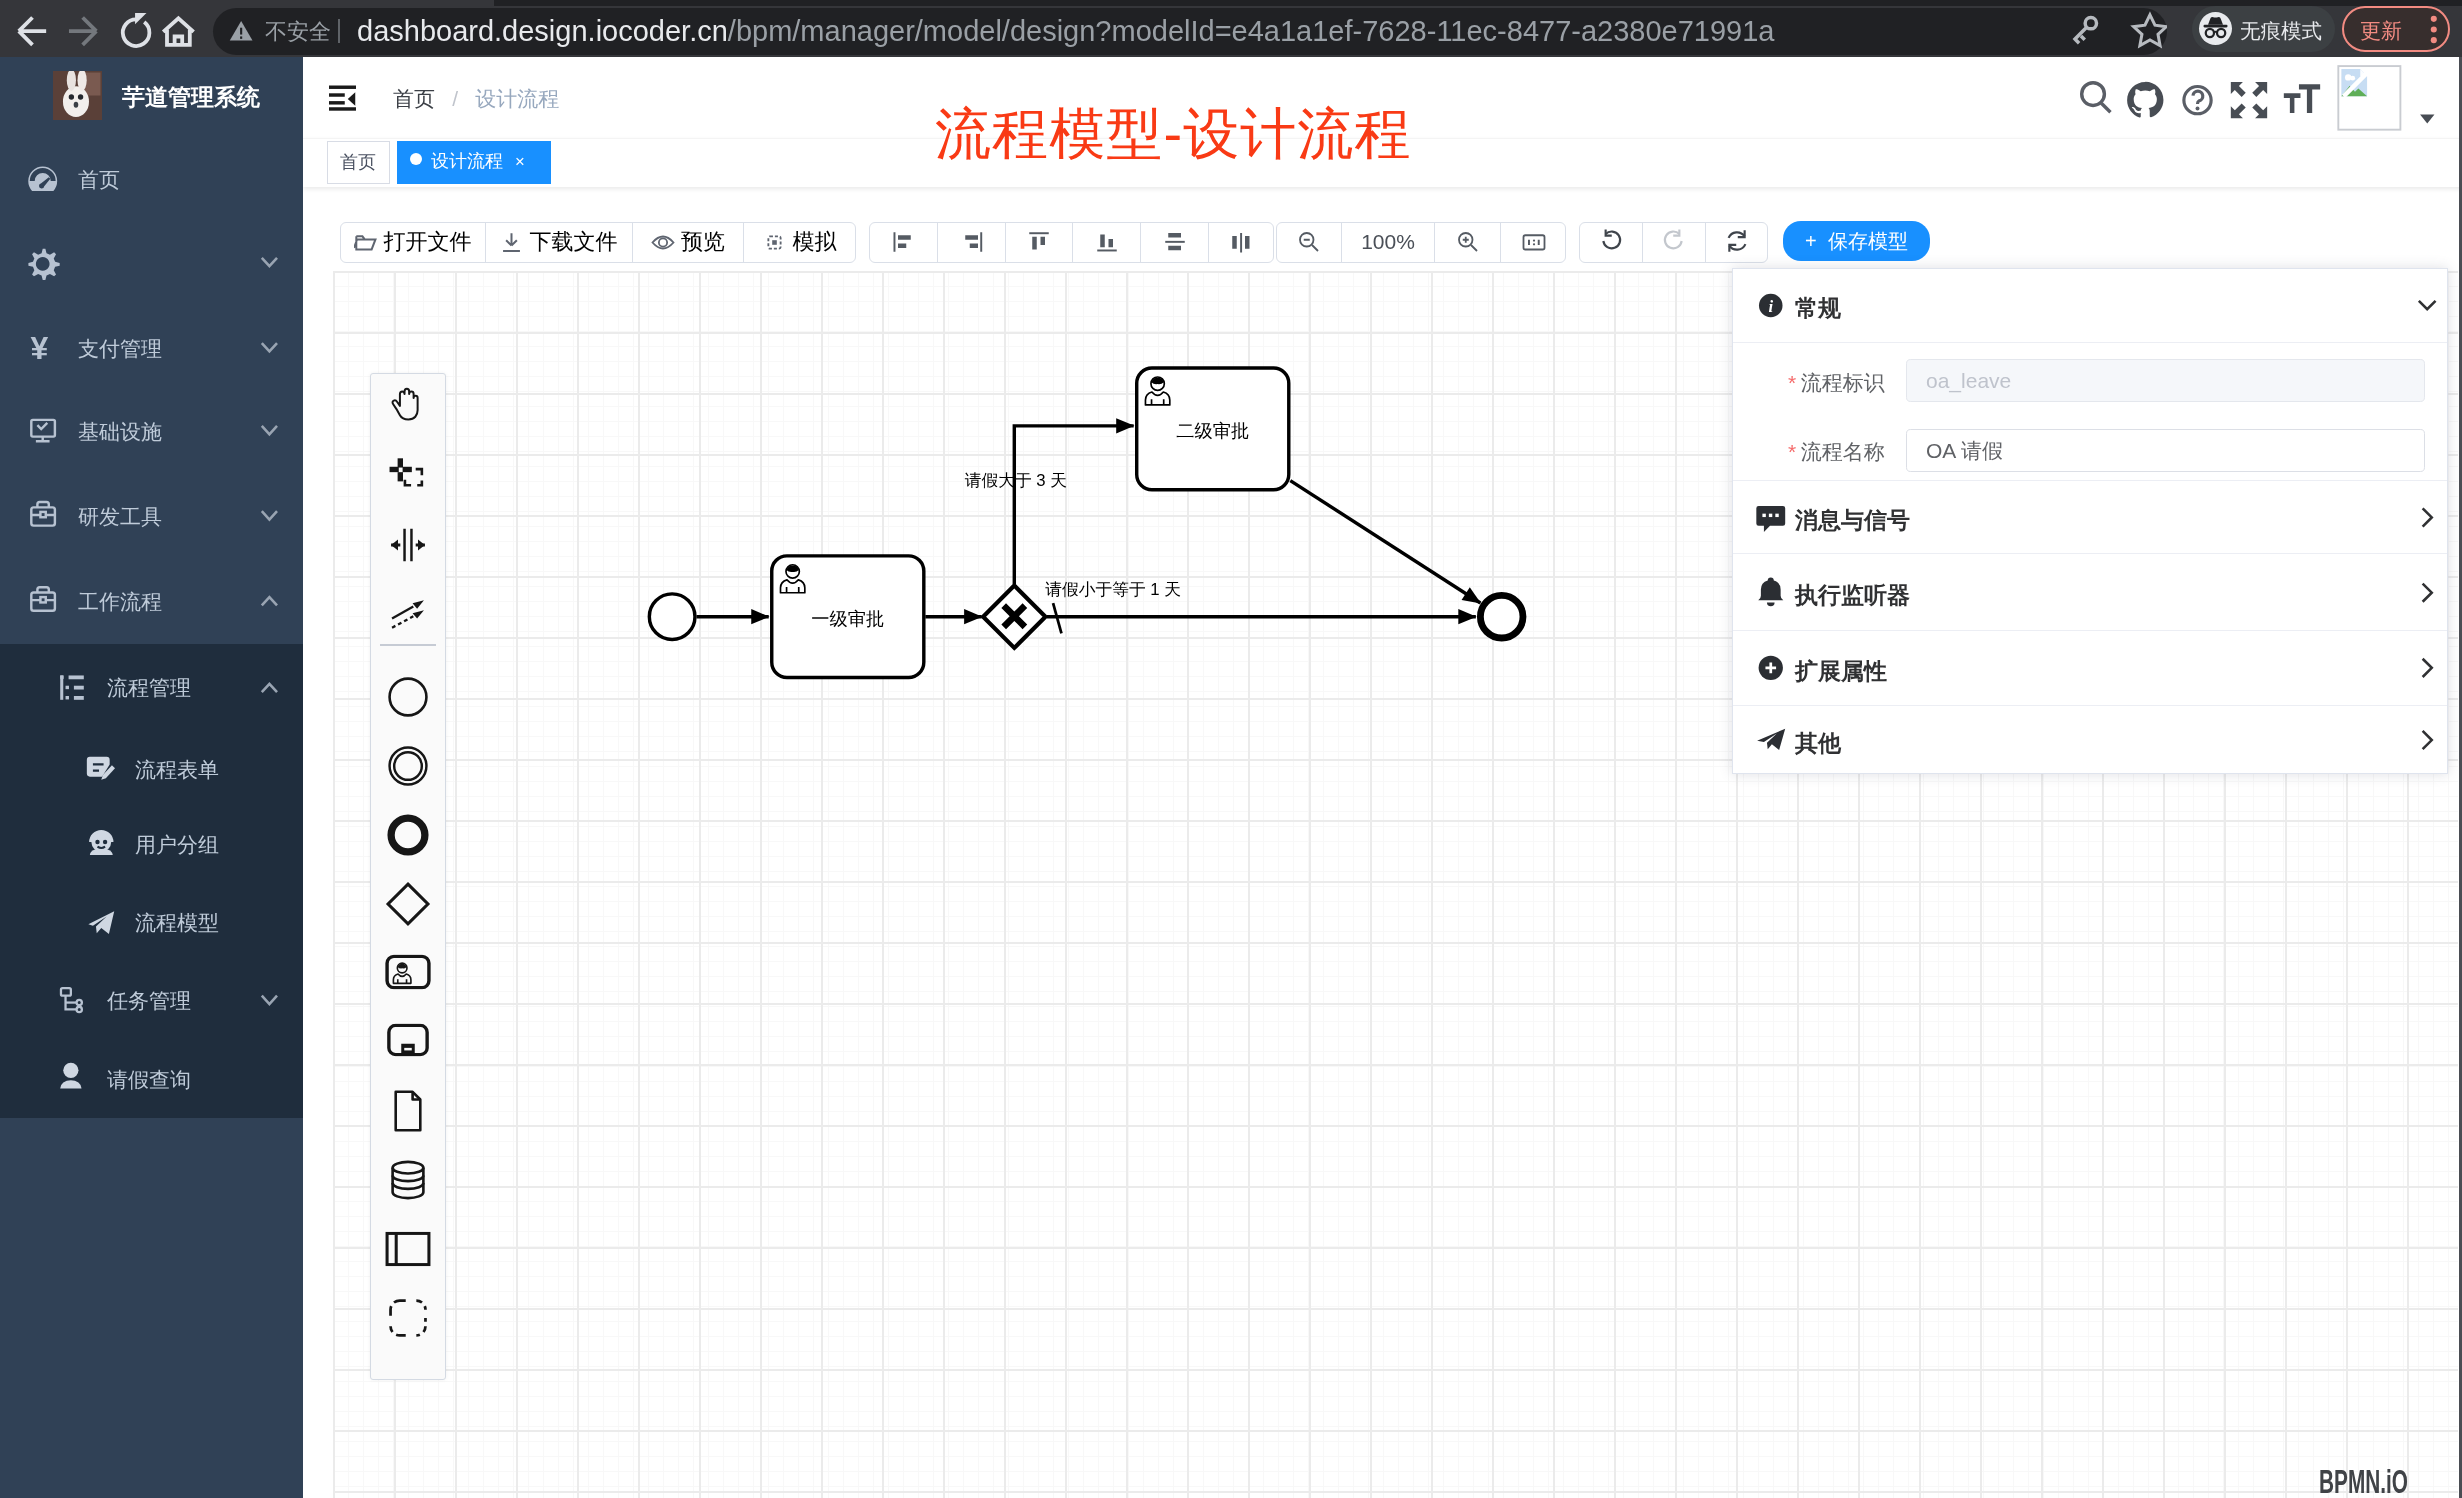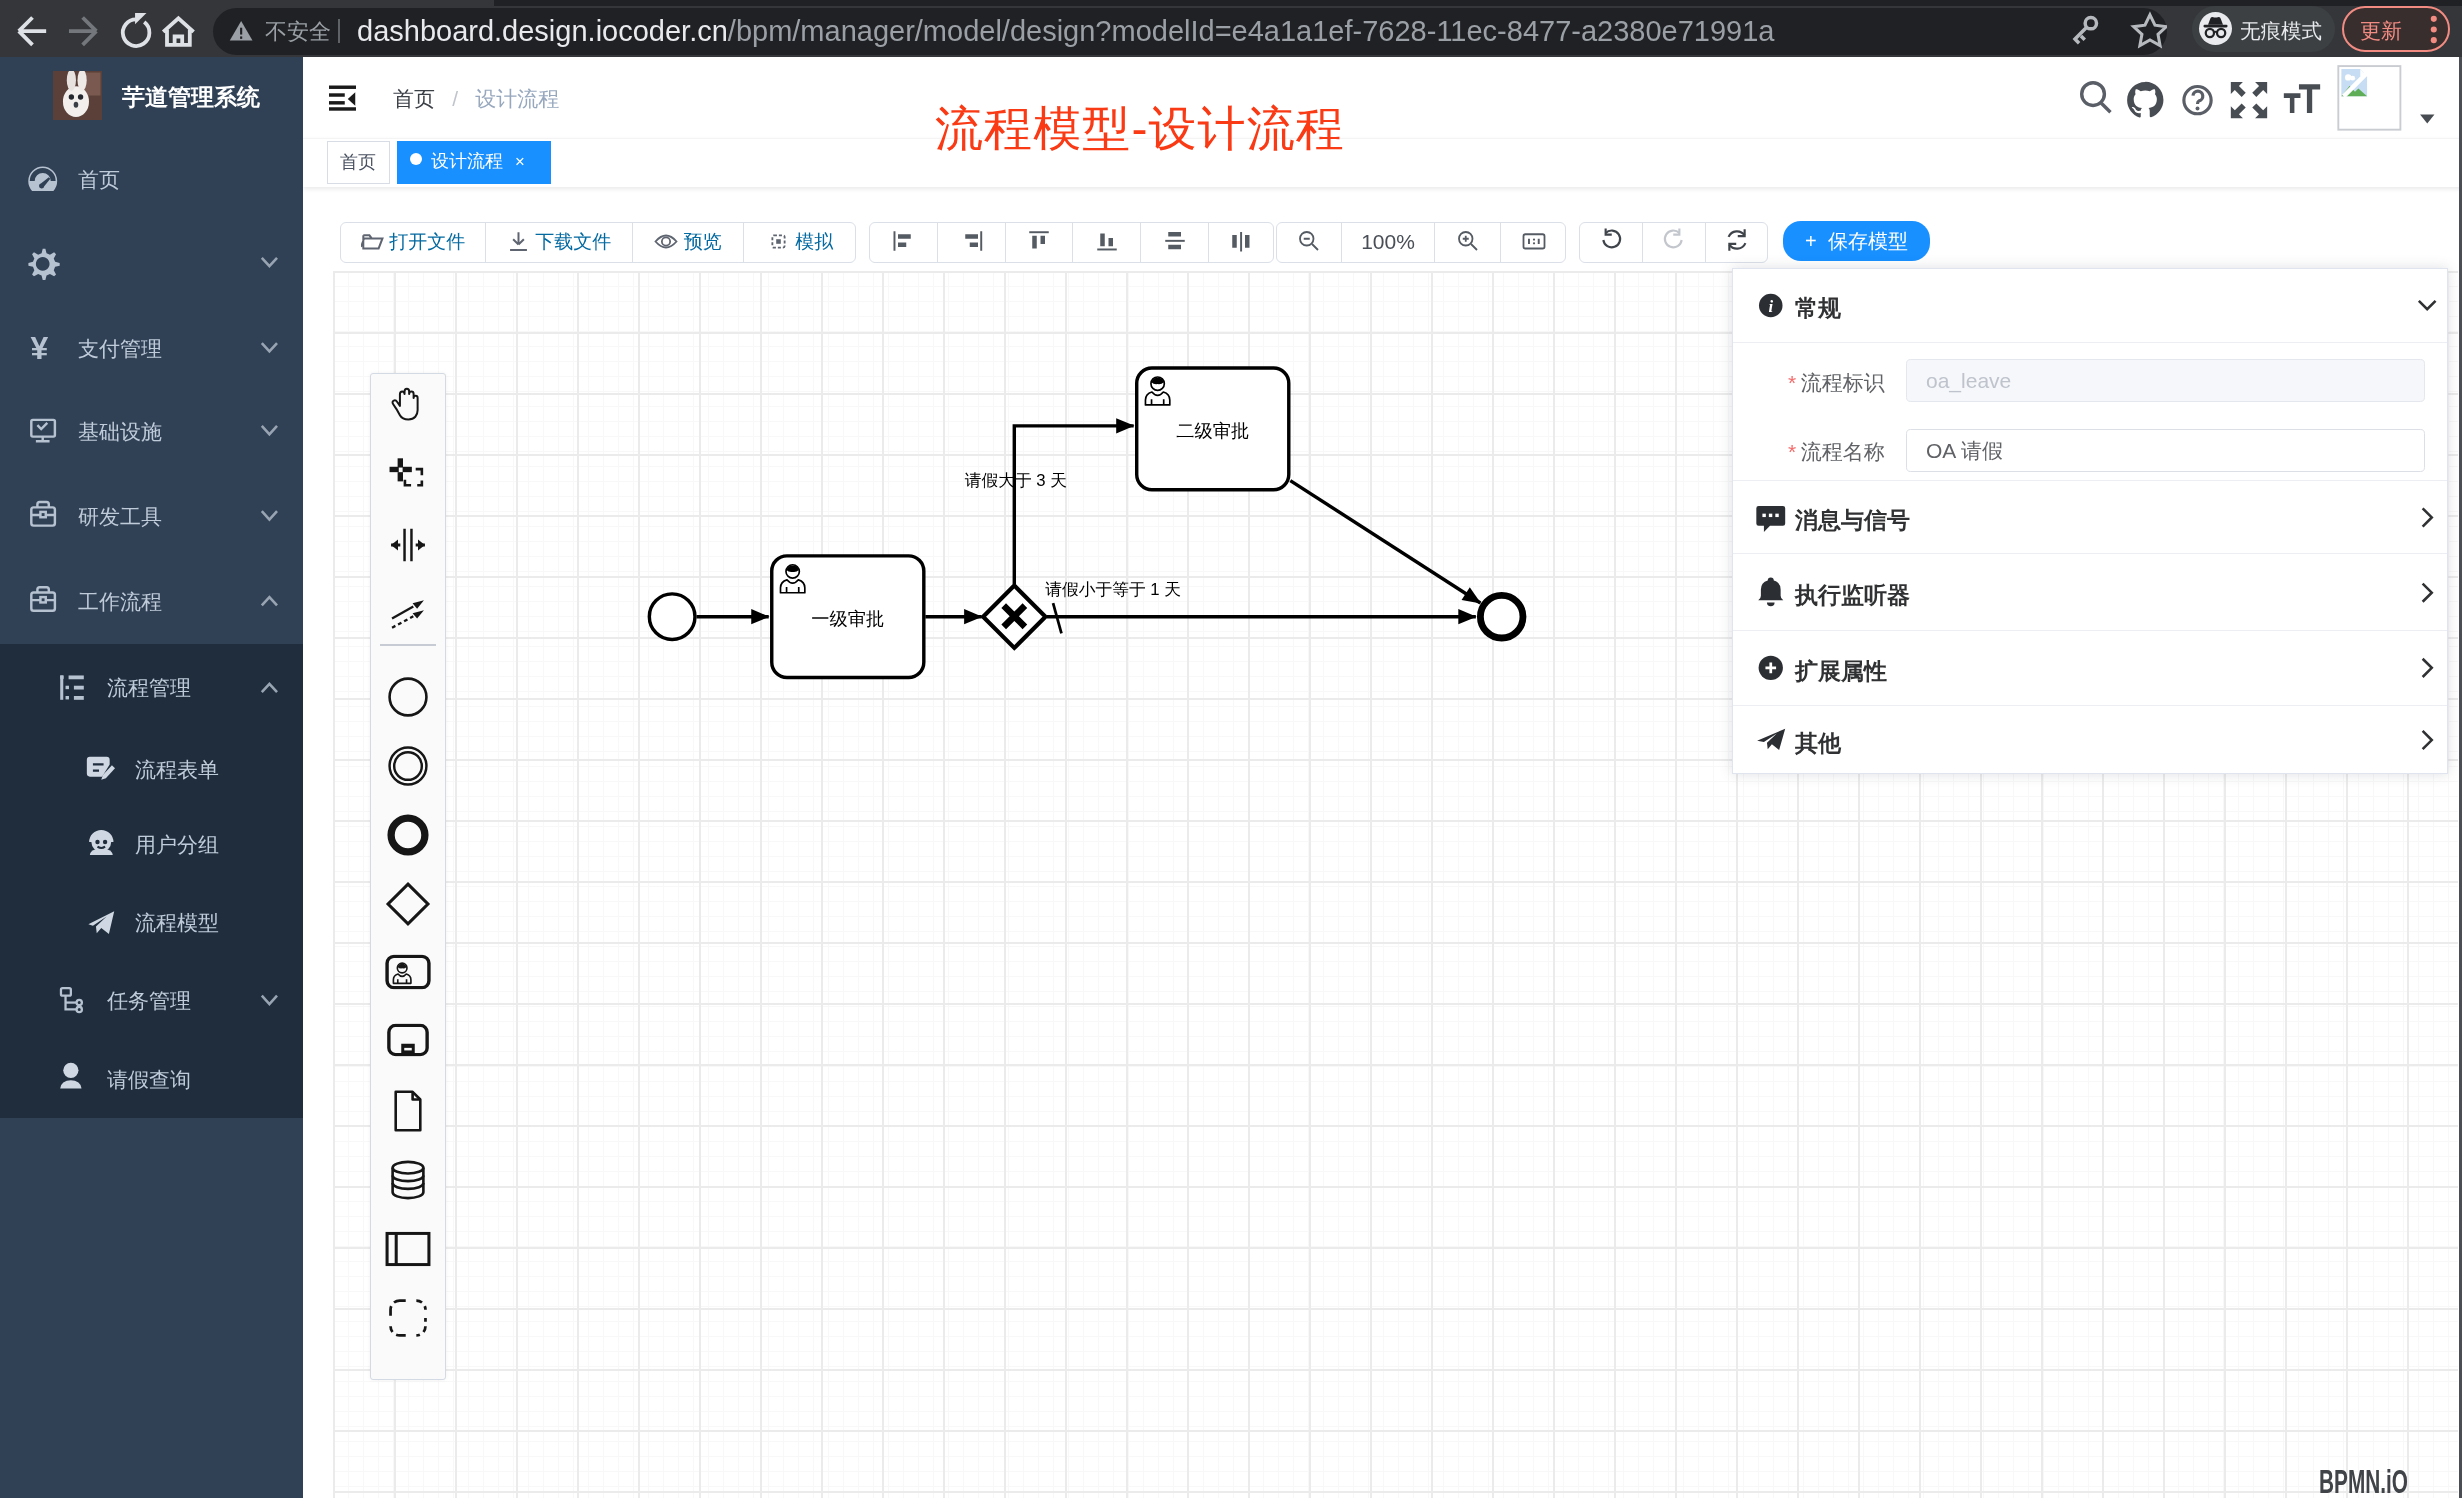"流程模型-设计流程" #redtitle { font-size: 48px -> 56px }
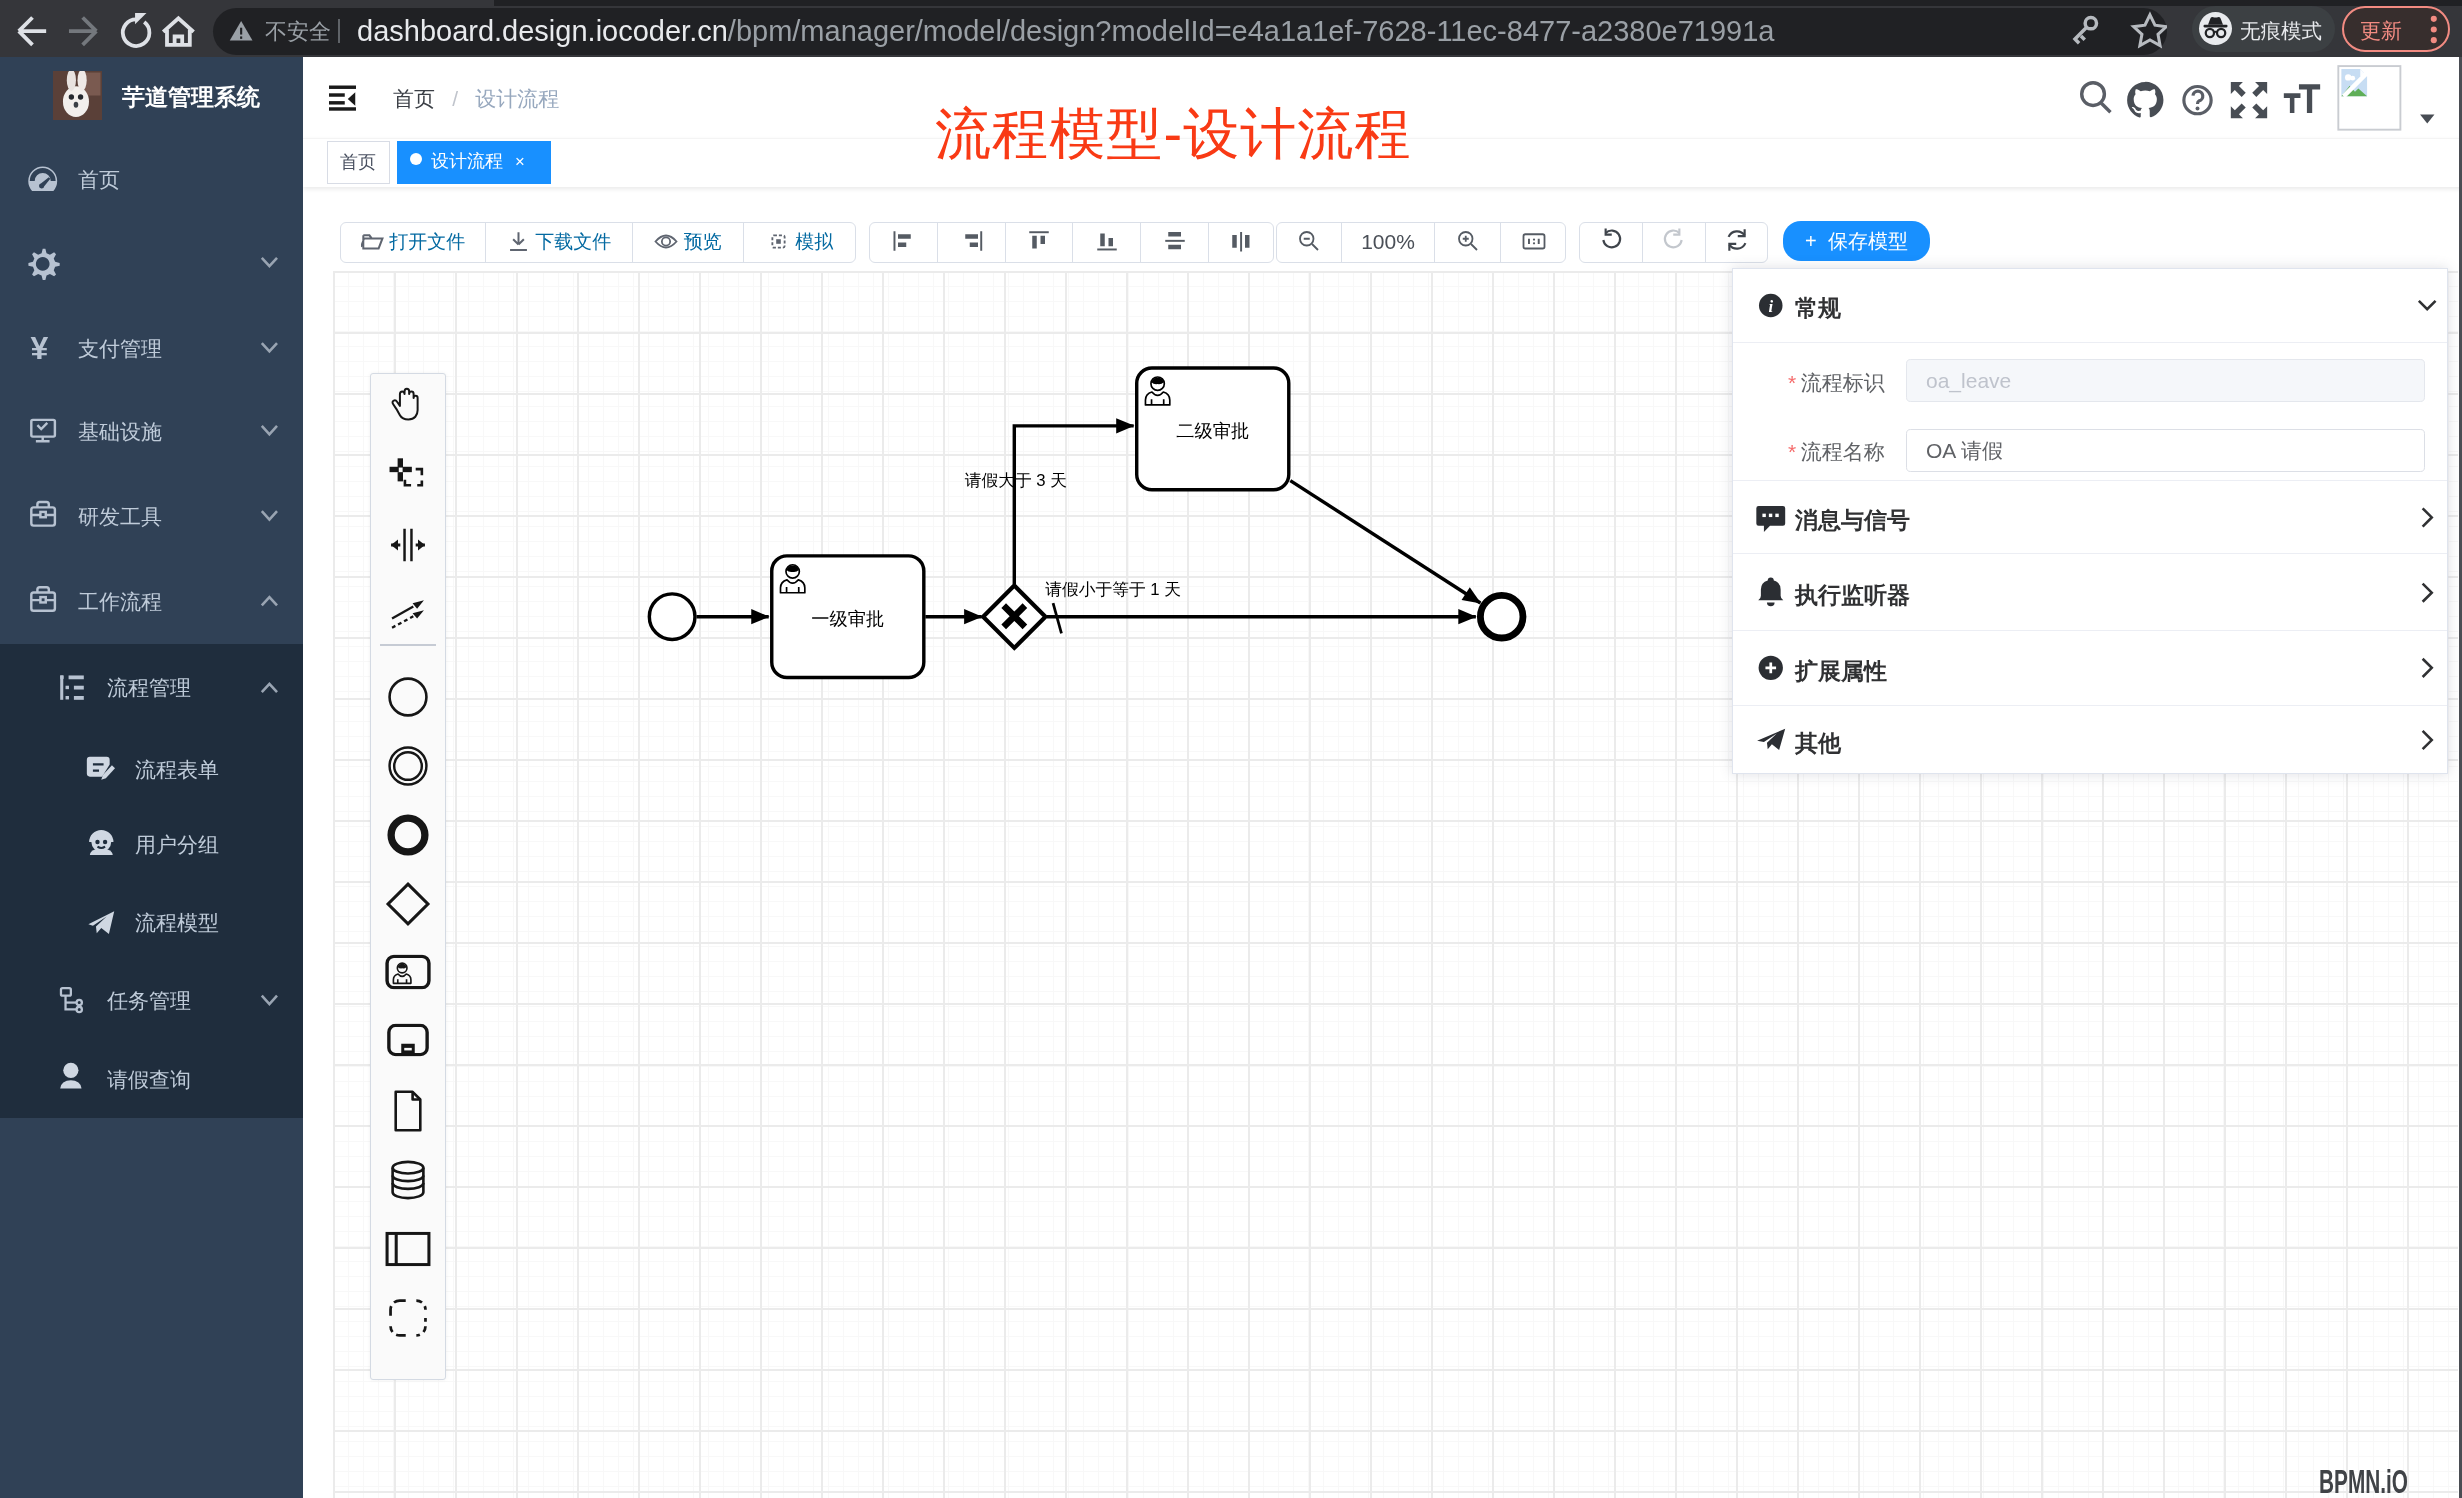"打开文件" .btn { color: #0369a1 -> #000000; font-size: 19px -> 22px }
